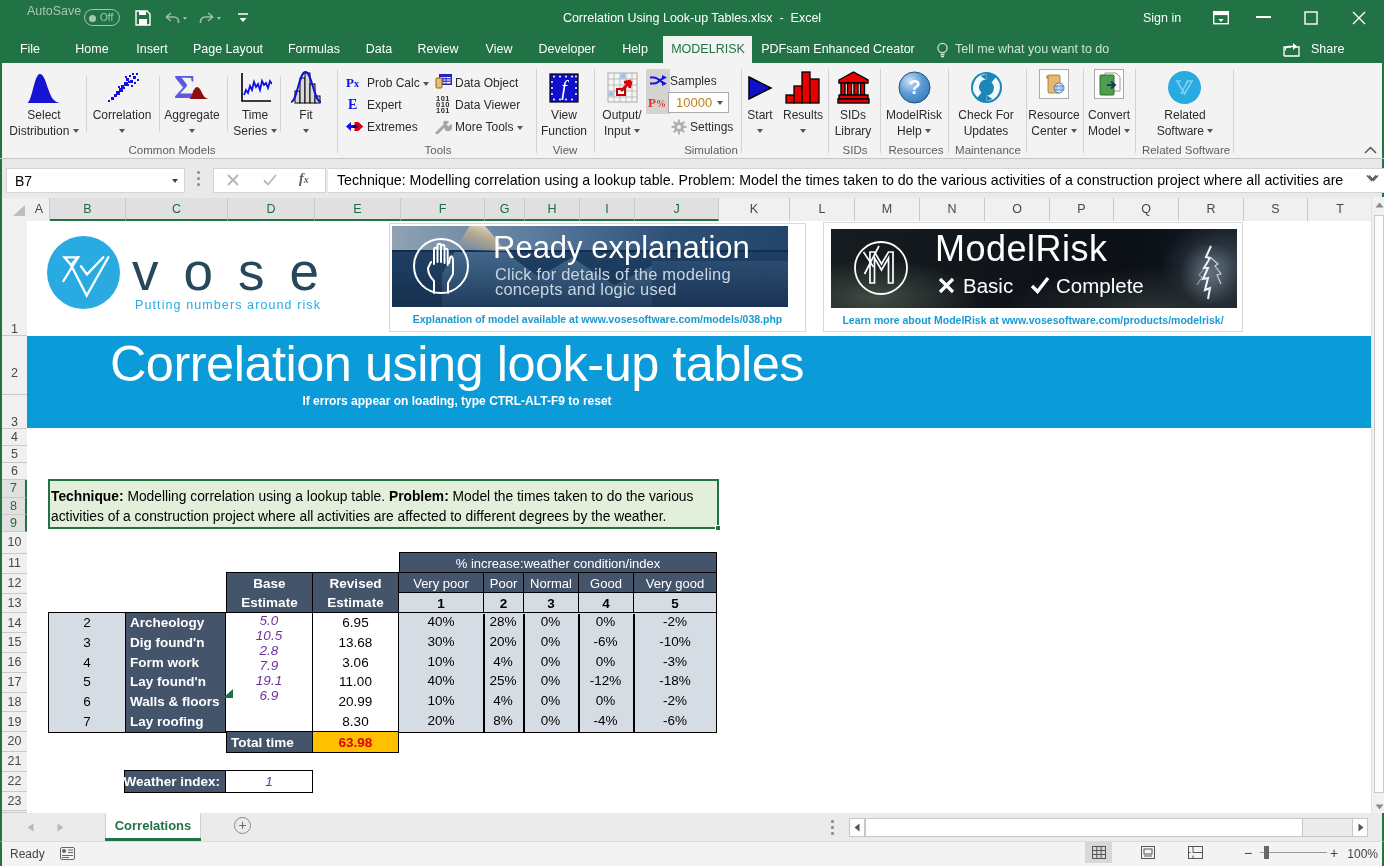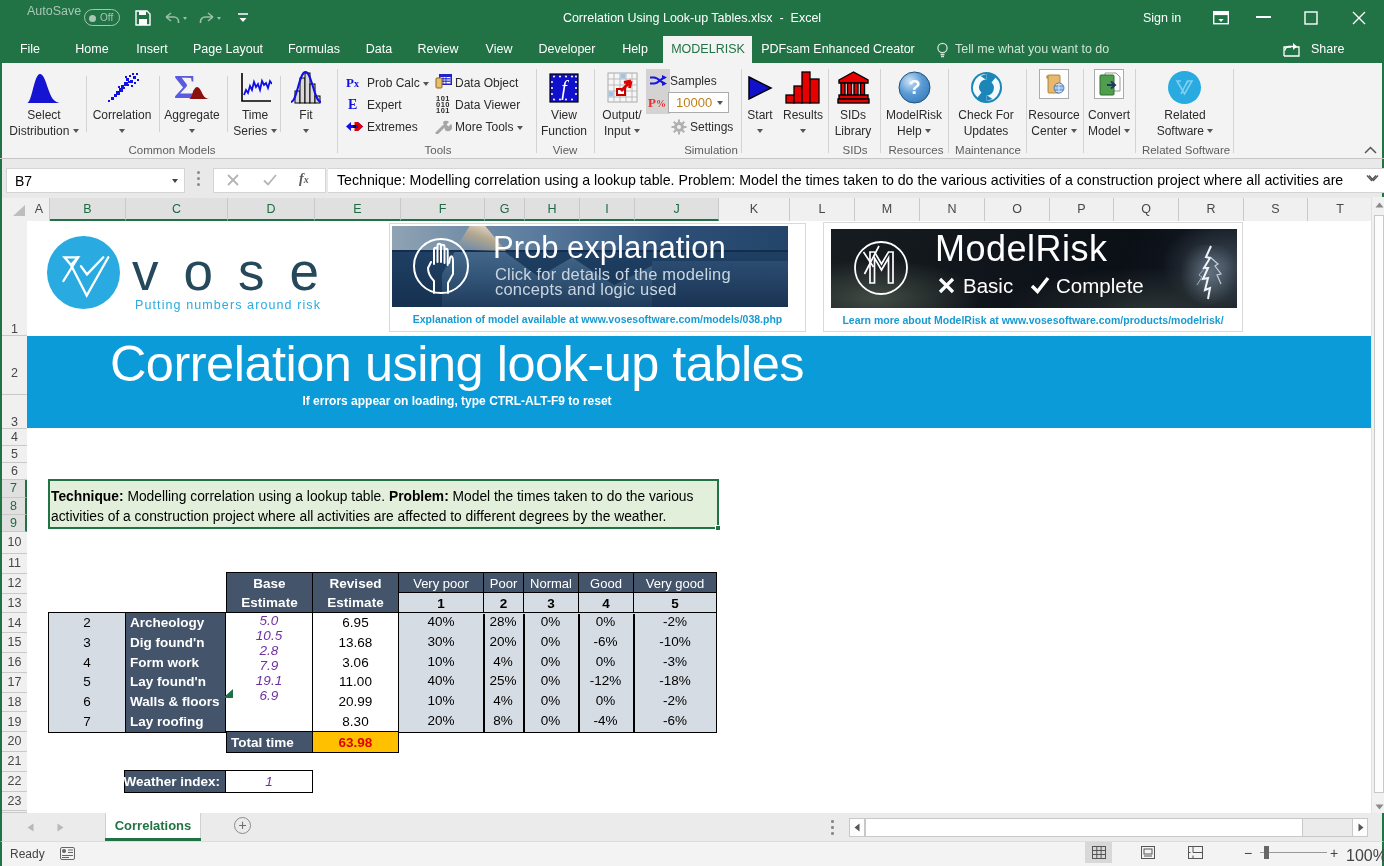"Prob explanation" div.ab { text: Prob -> Ready }
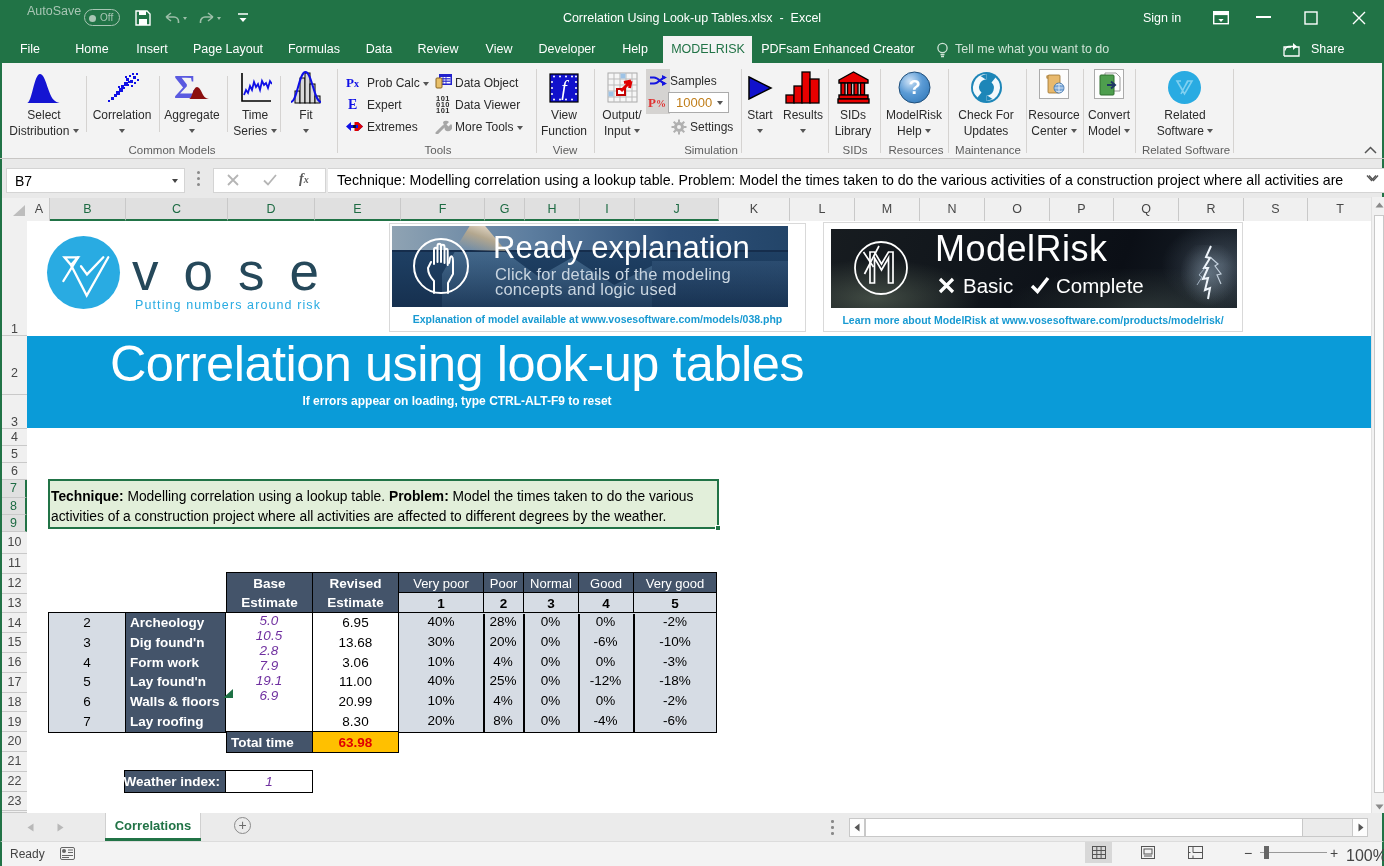"% increase:weather condition/index" div.cell { html: none -> <div>% increase:weather condition/index</div> }
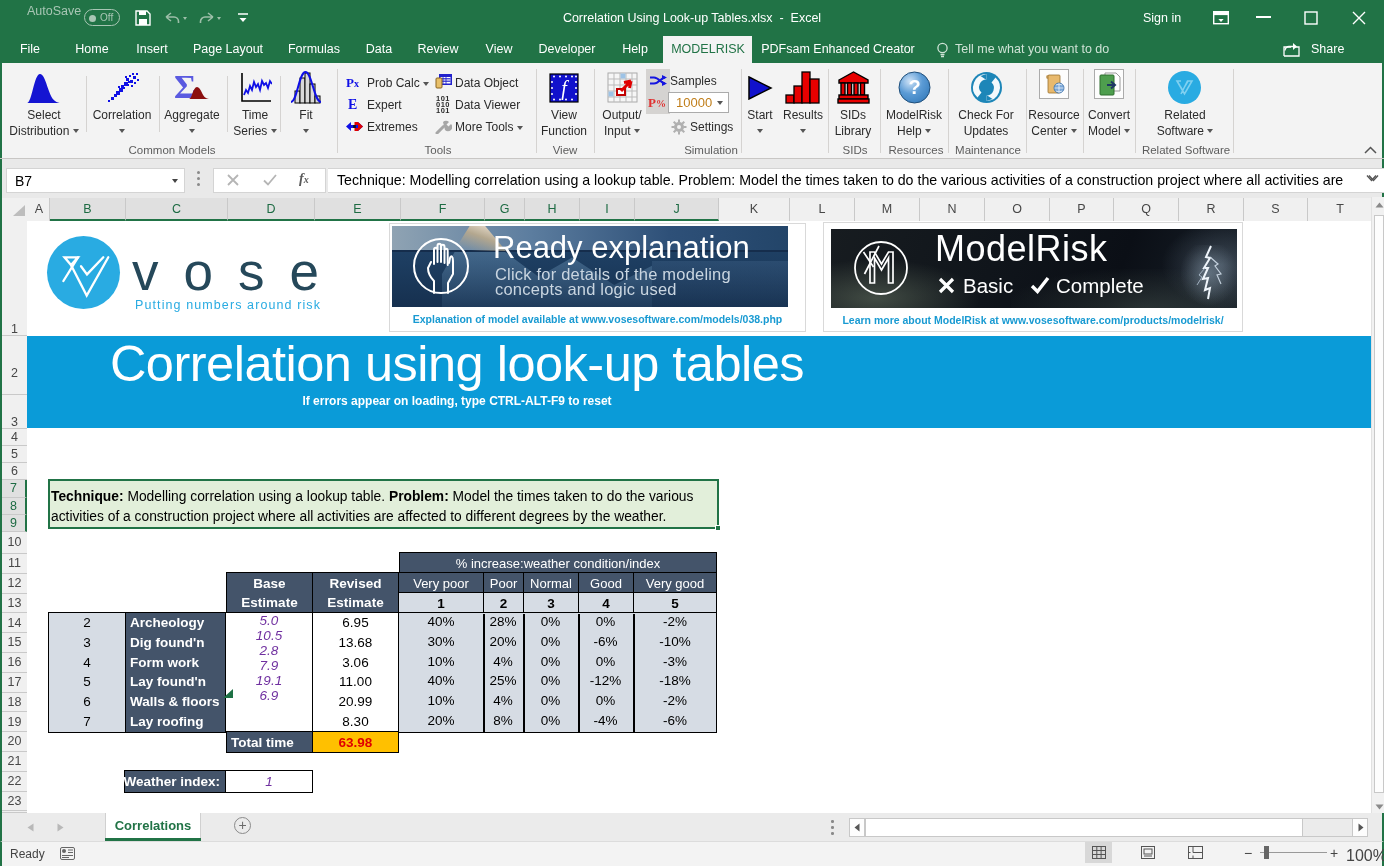"100%" div.ab { font-size: 16px -> 12px }
